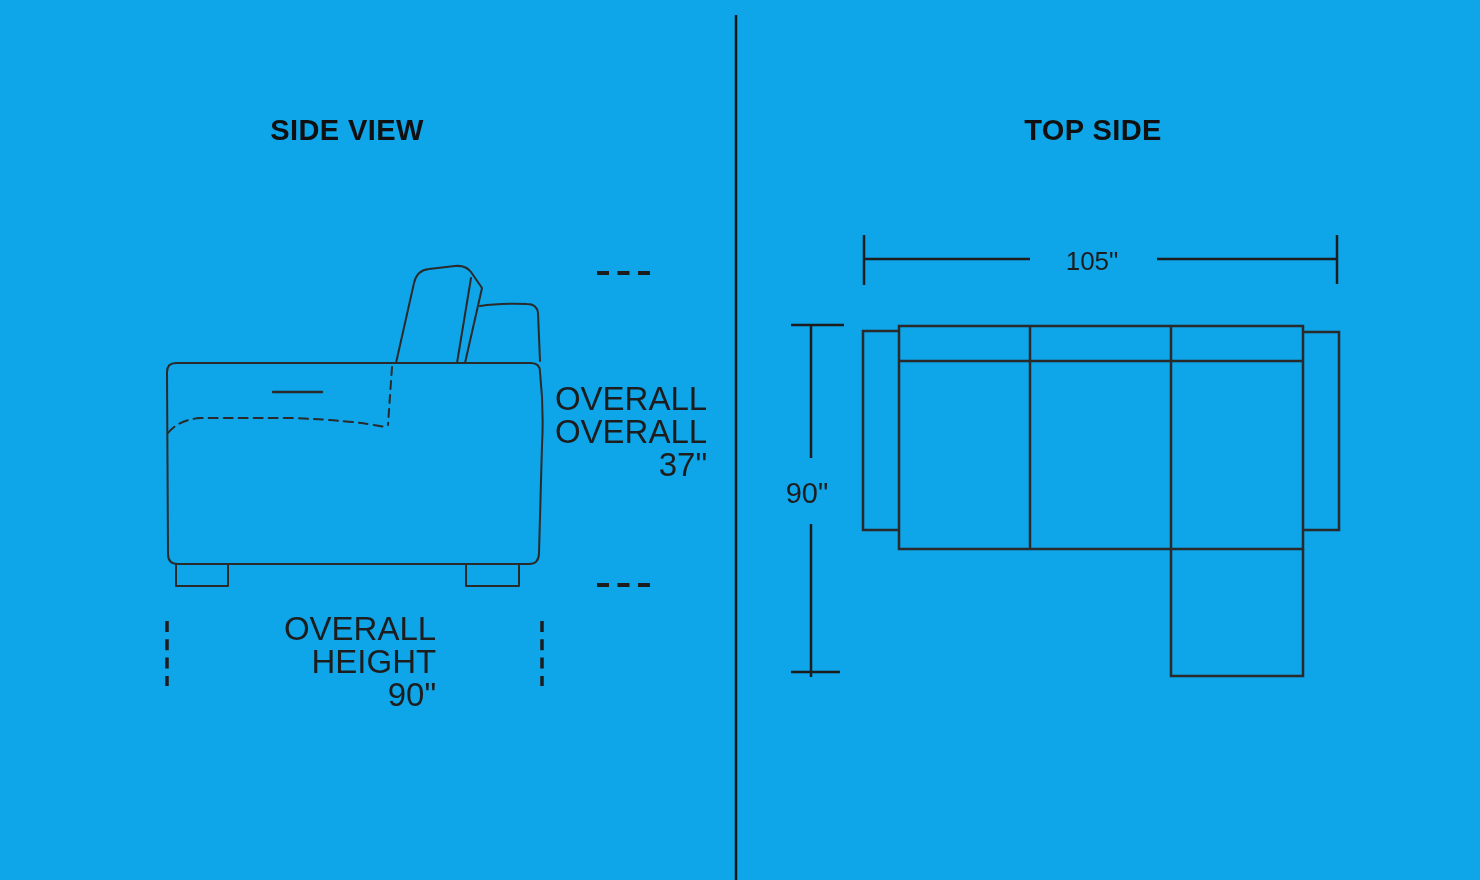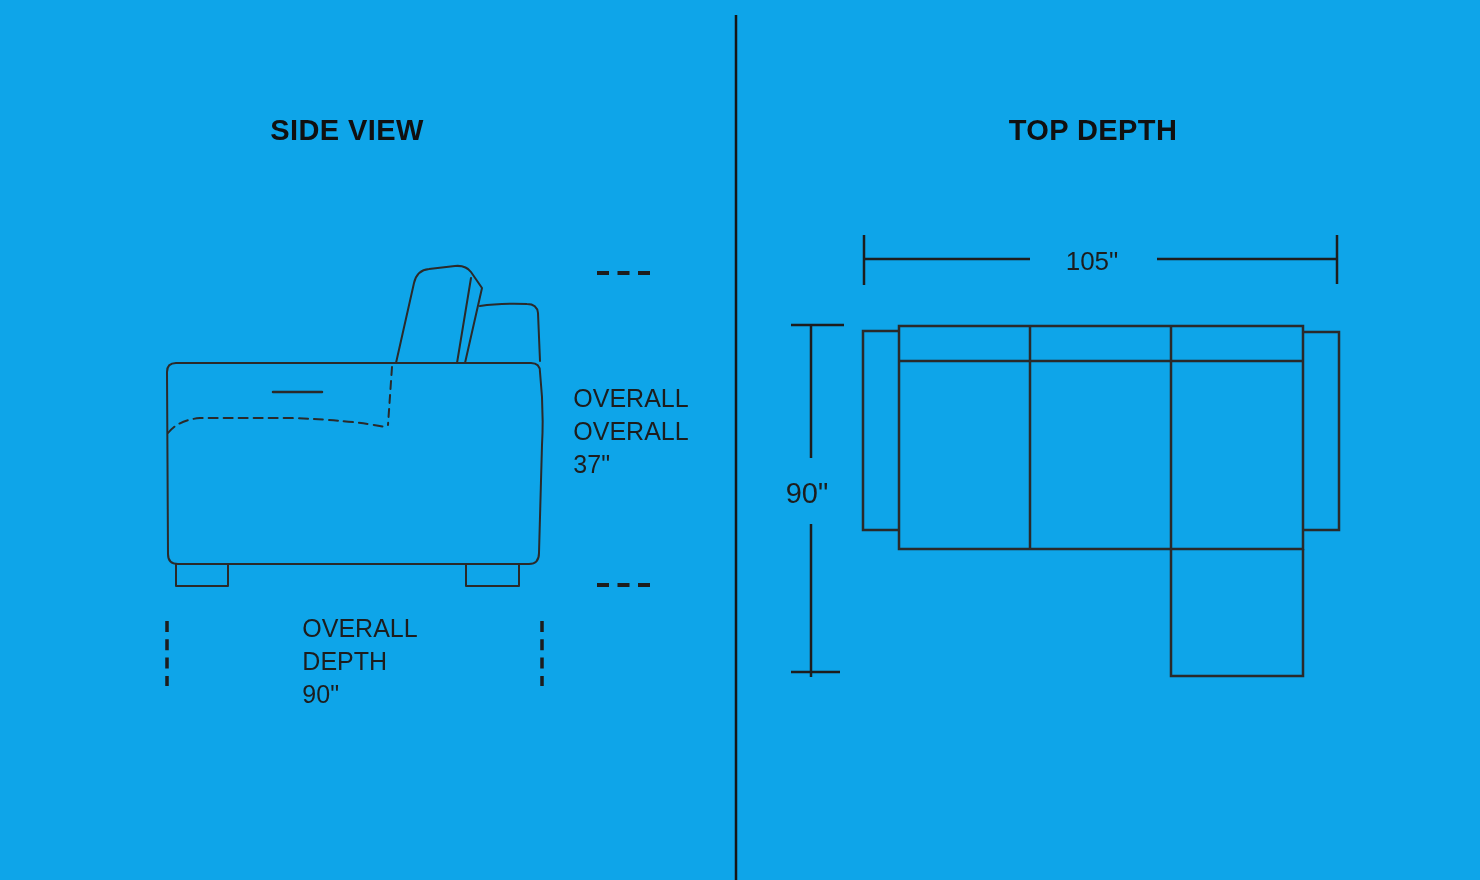"TOP DEPTH" div.view-title { text: DEPTH -> SIDE }
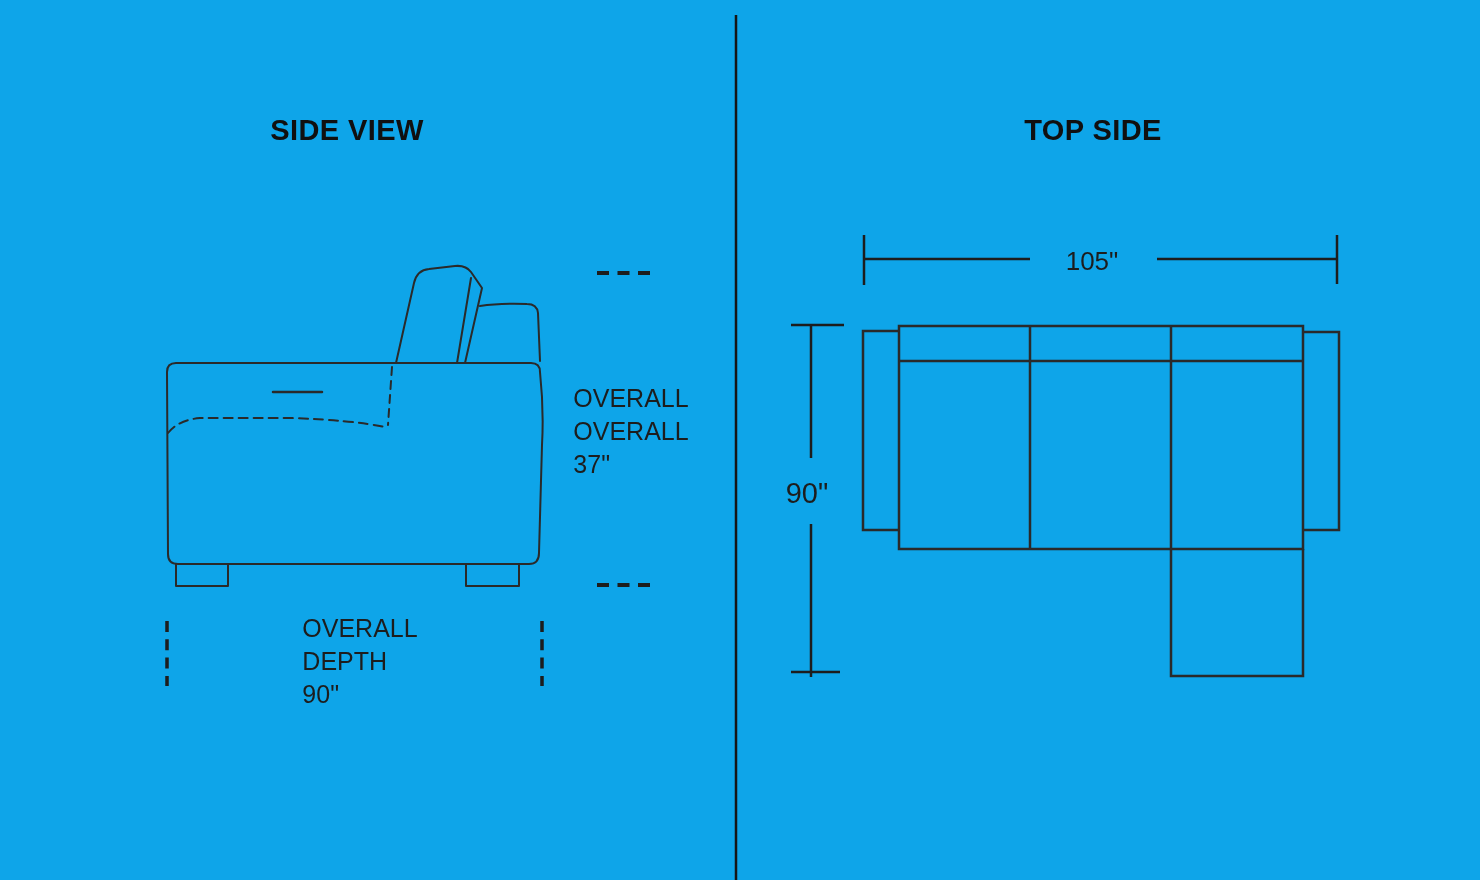"OVERALL" .dim-label { font-size: 25px -> 33px; text-align: left -> right }
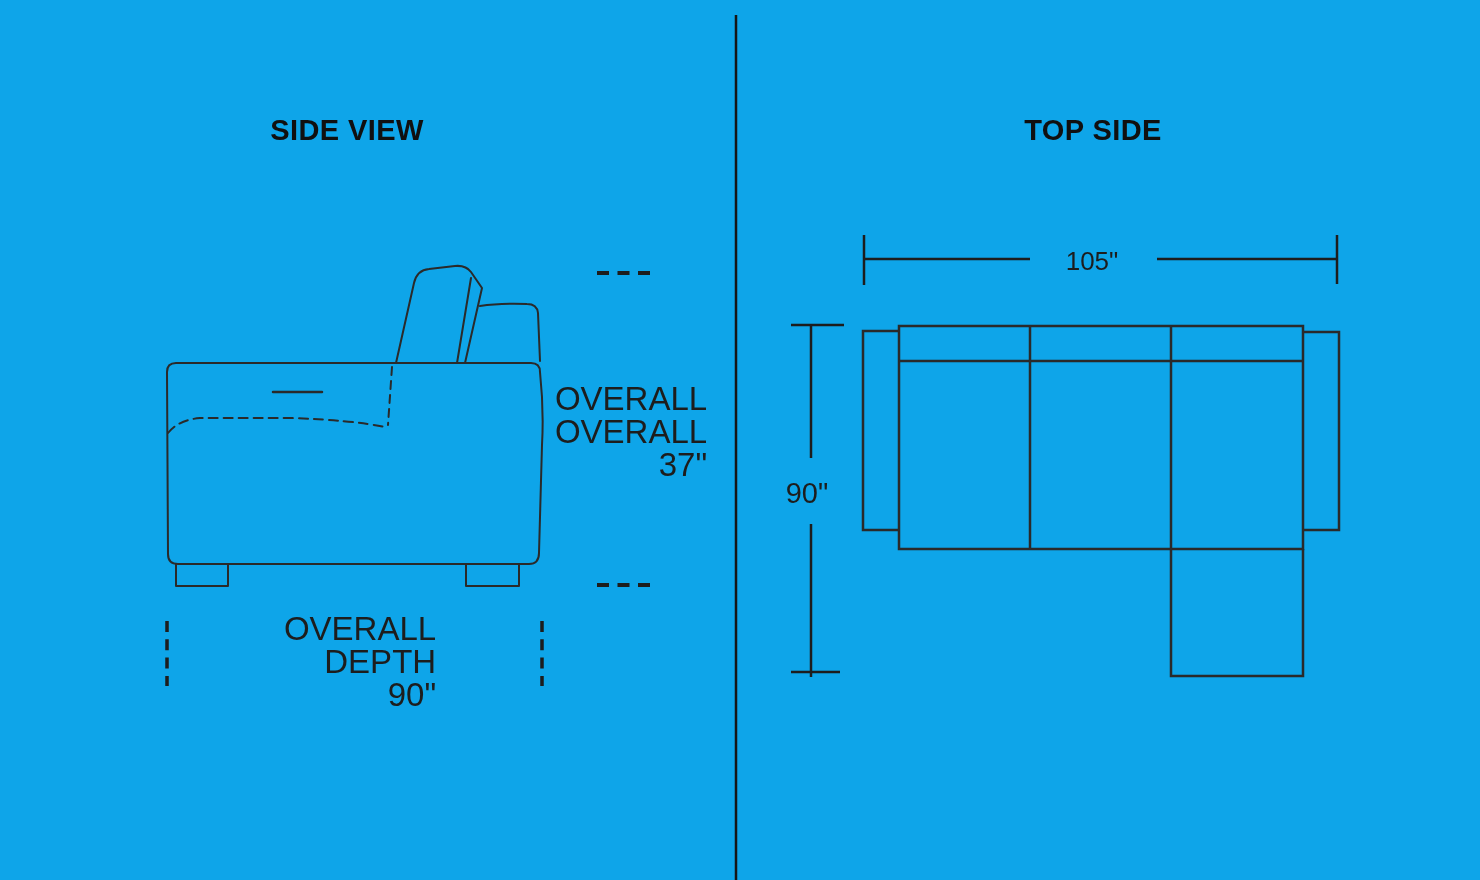"DEPTH" div { text: DEPTH -> HEIGHT }
